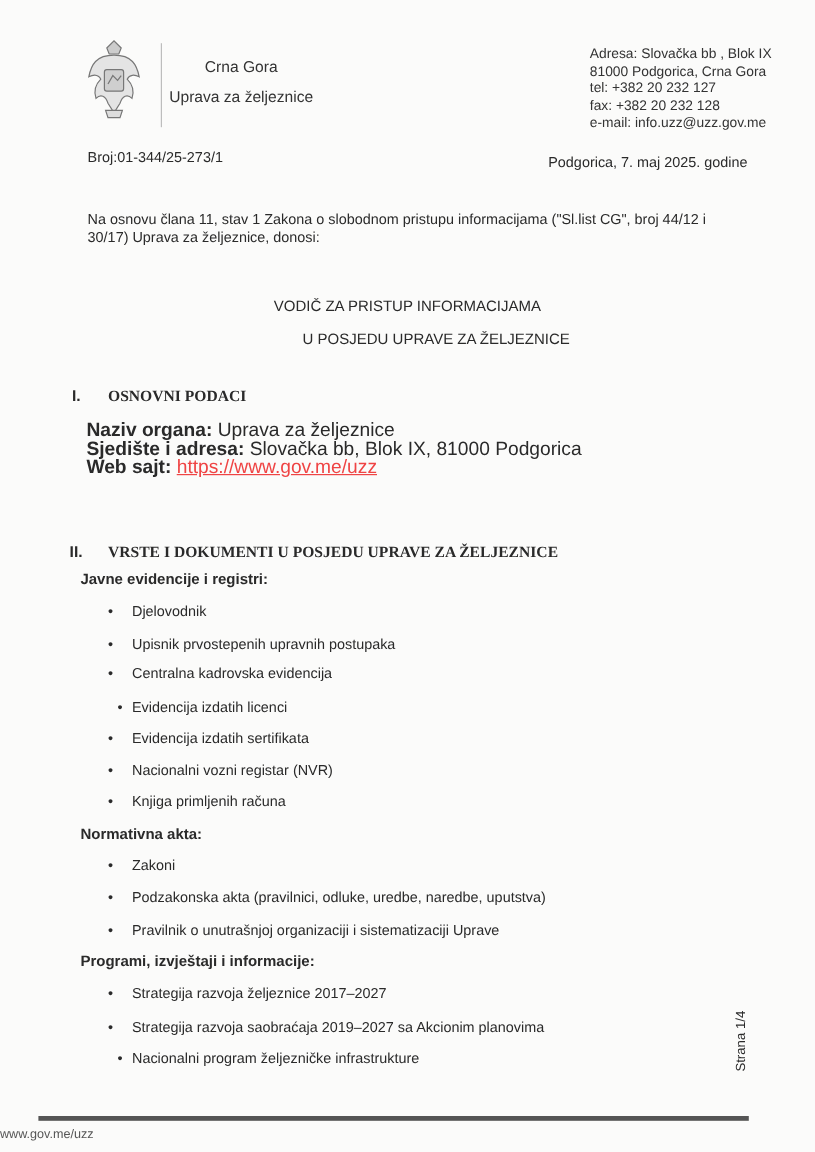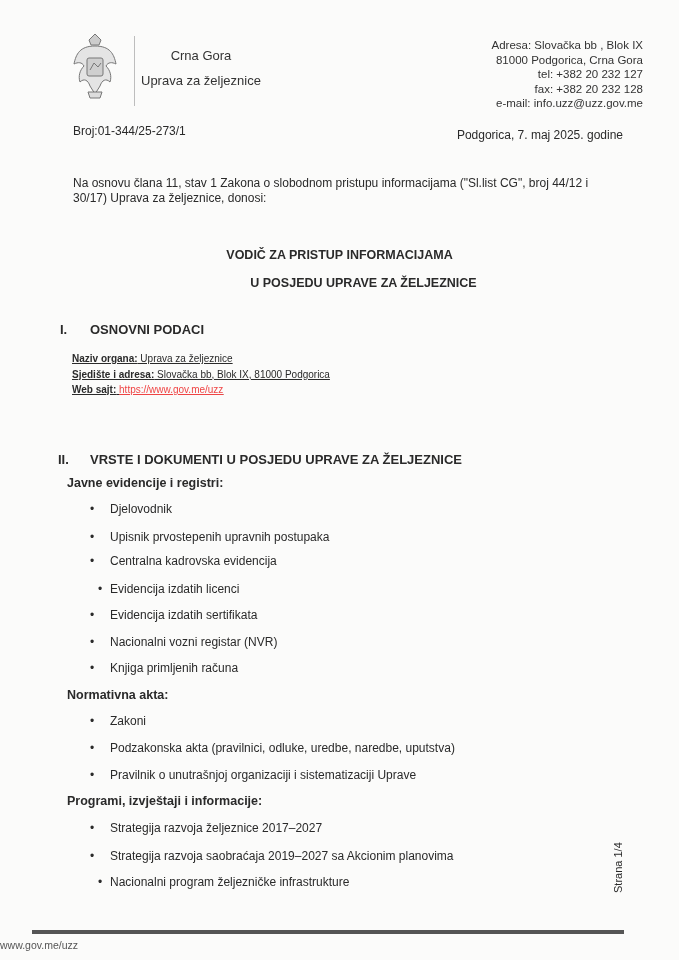"Adresa: Slovačka bb , Blok" .addr { text-align: right -> none }
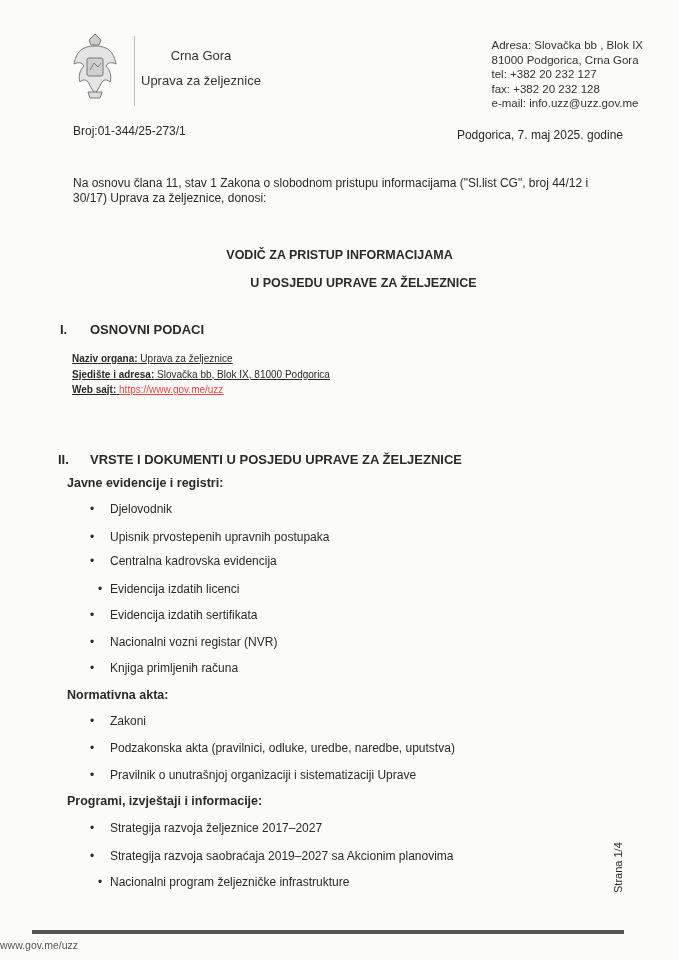"VODIČ ZA PRISTUP INFORMACIJAMA" .title { font-weight: bold -> normal }
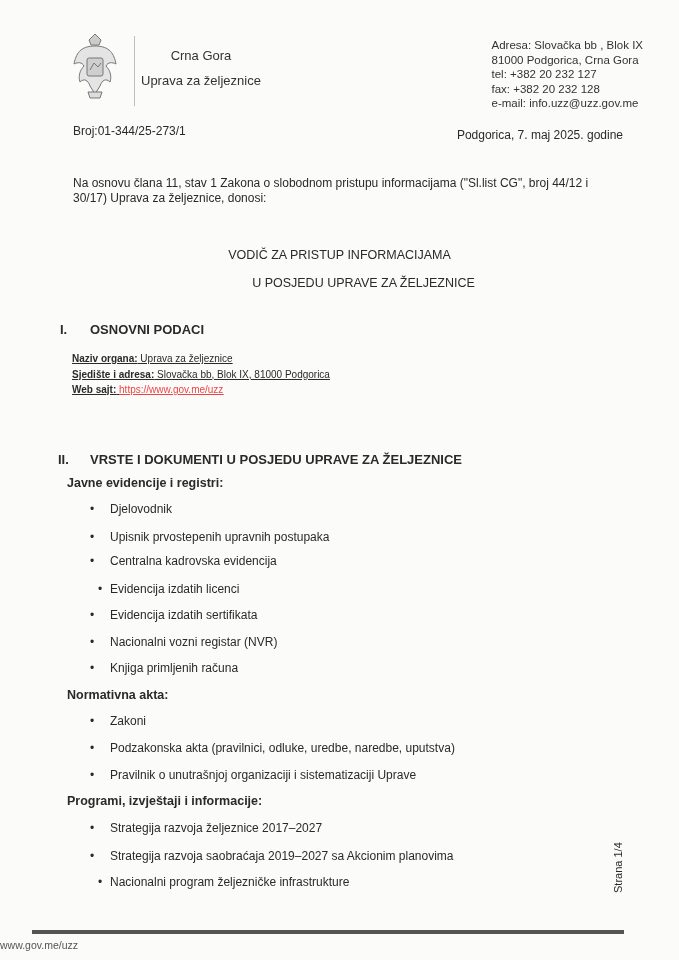"OSNOVNI PODACI" .sec-title { font-family: none -> Liberation Serif, serif }
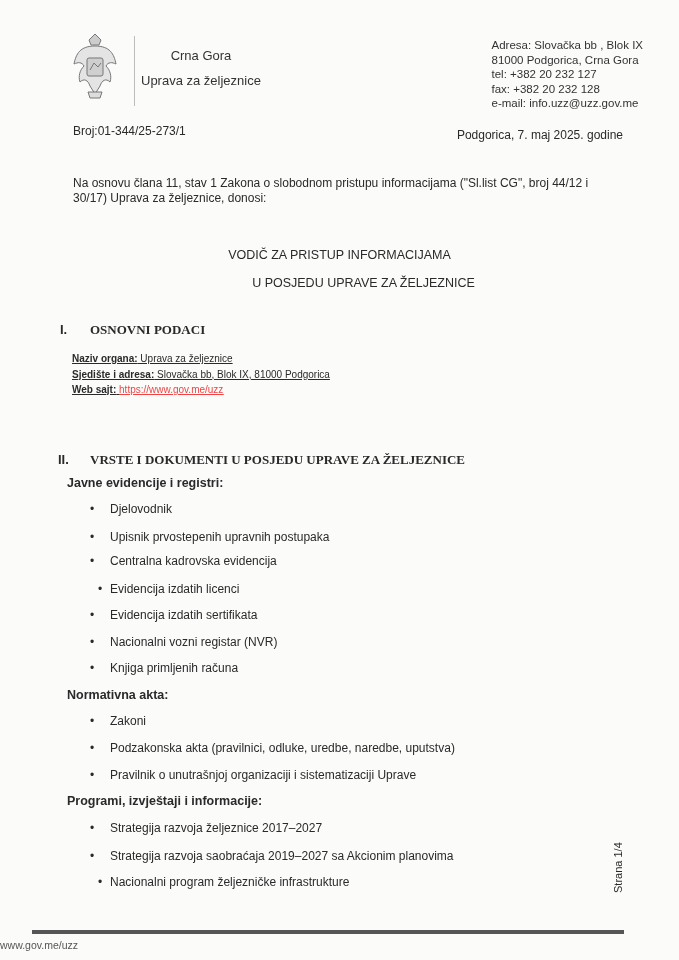"Naziv organa: Uprava za željeznice" .info { font-size: 10px -> 16px; text-decoration: underline -> none }
